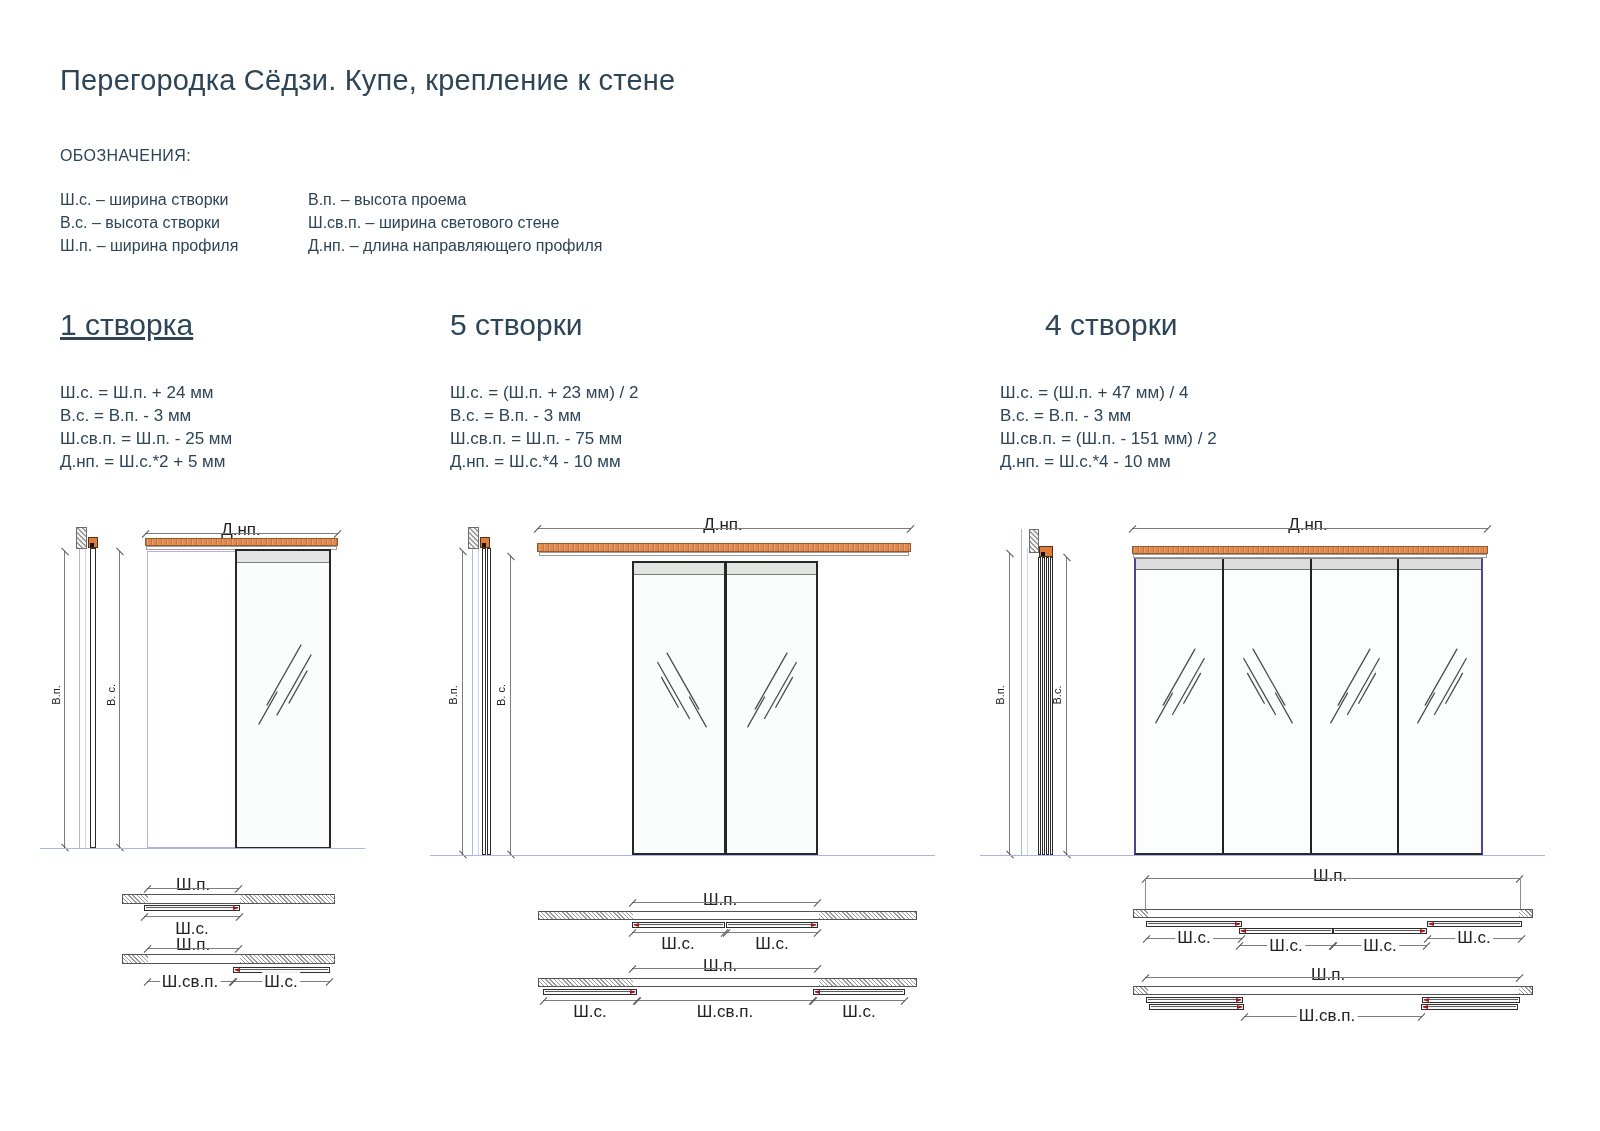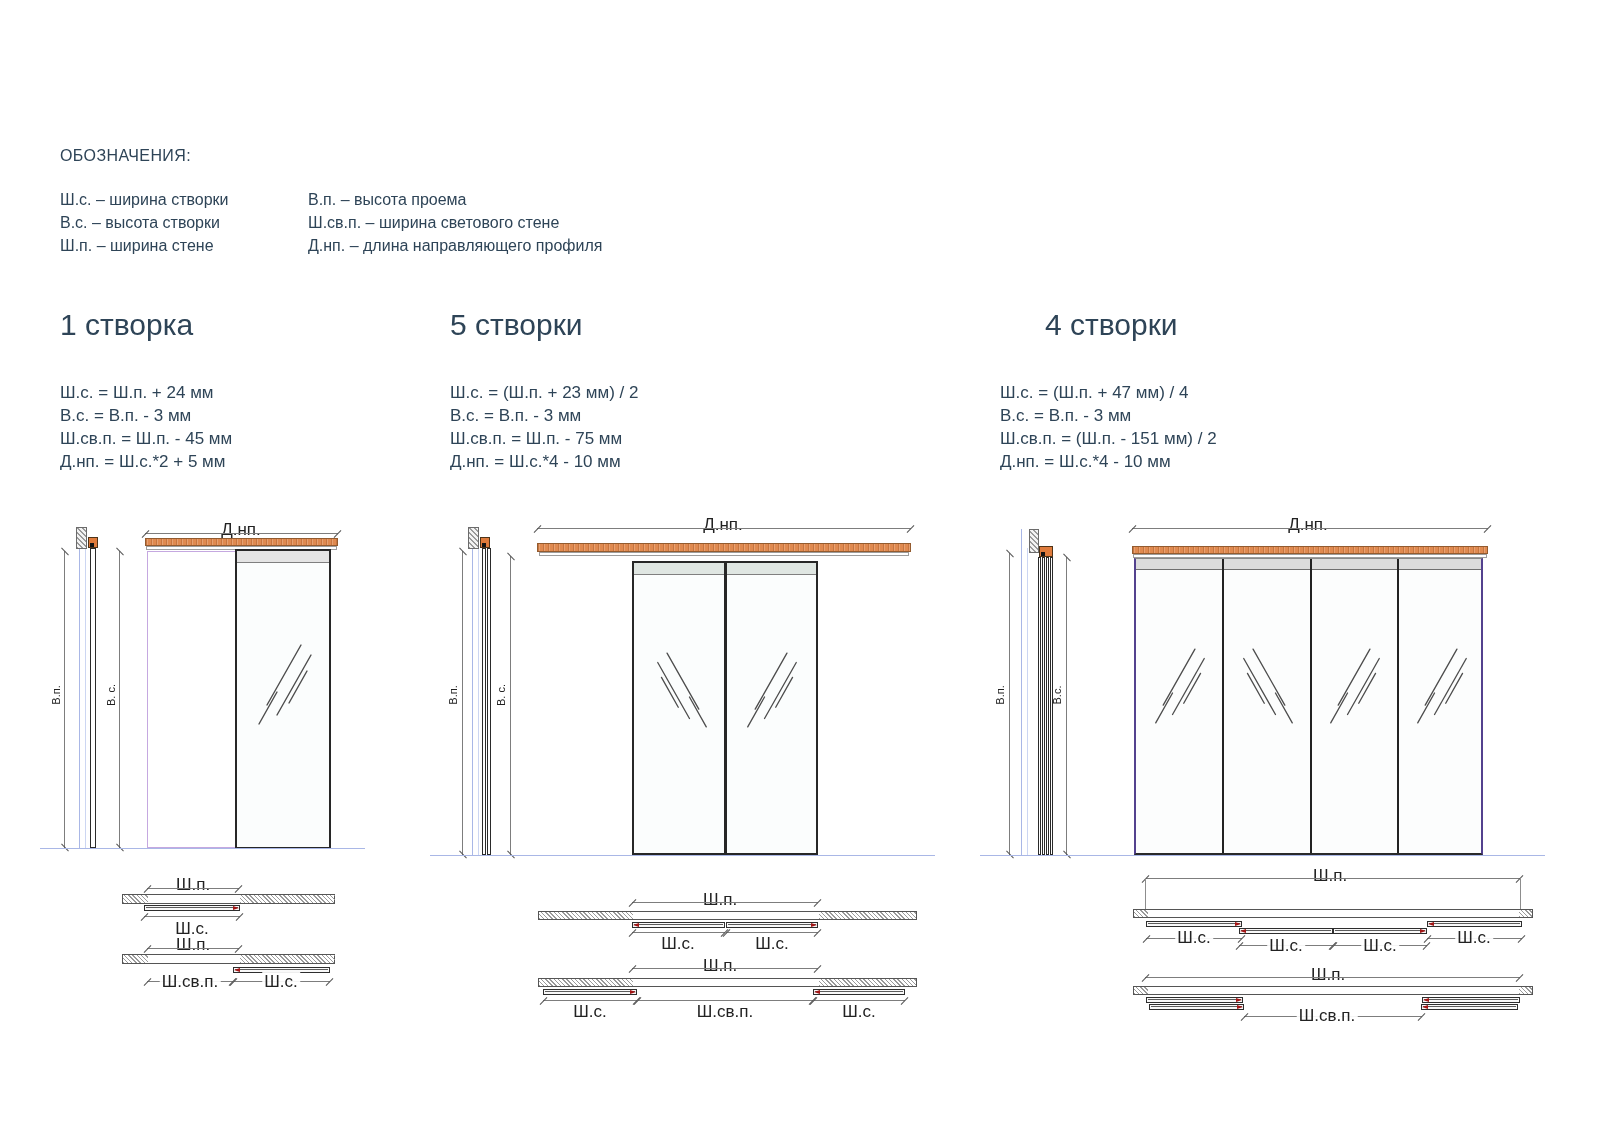"Перегородка Сёдзи. Купе, крепление к" h1.title { html: none -> <h1>Перегородка Сёдзи. Купе, крепление к стене</h1> }
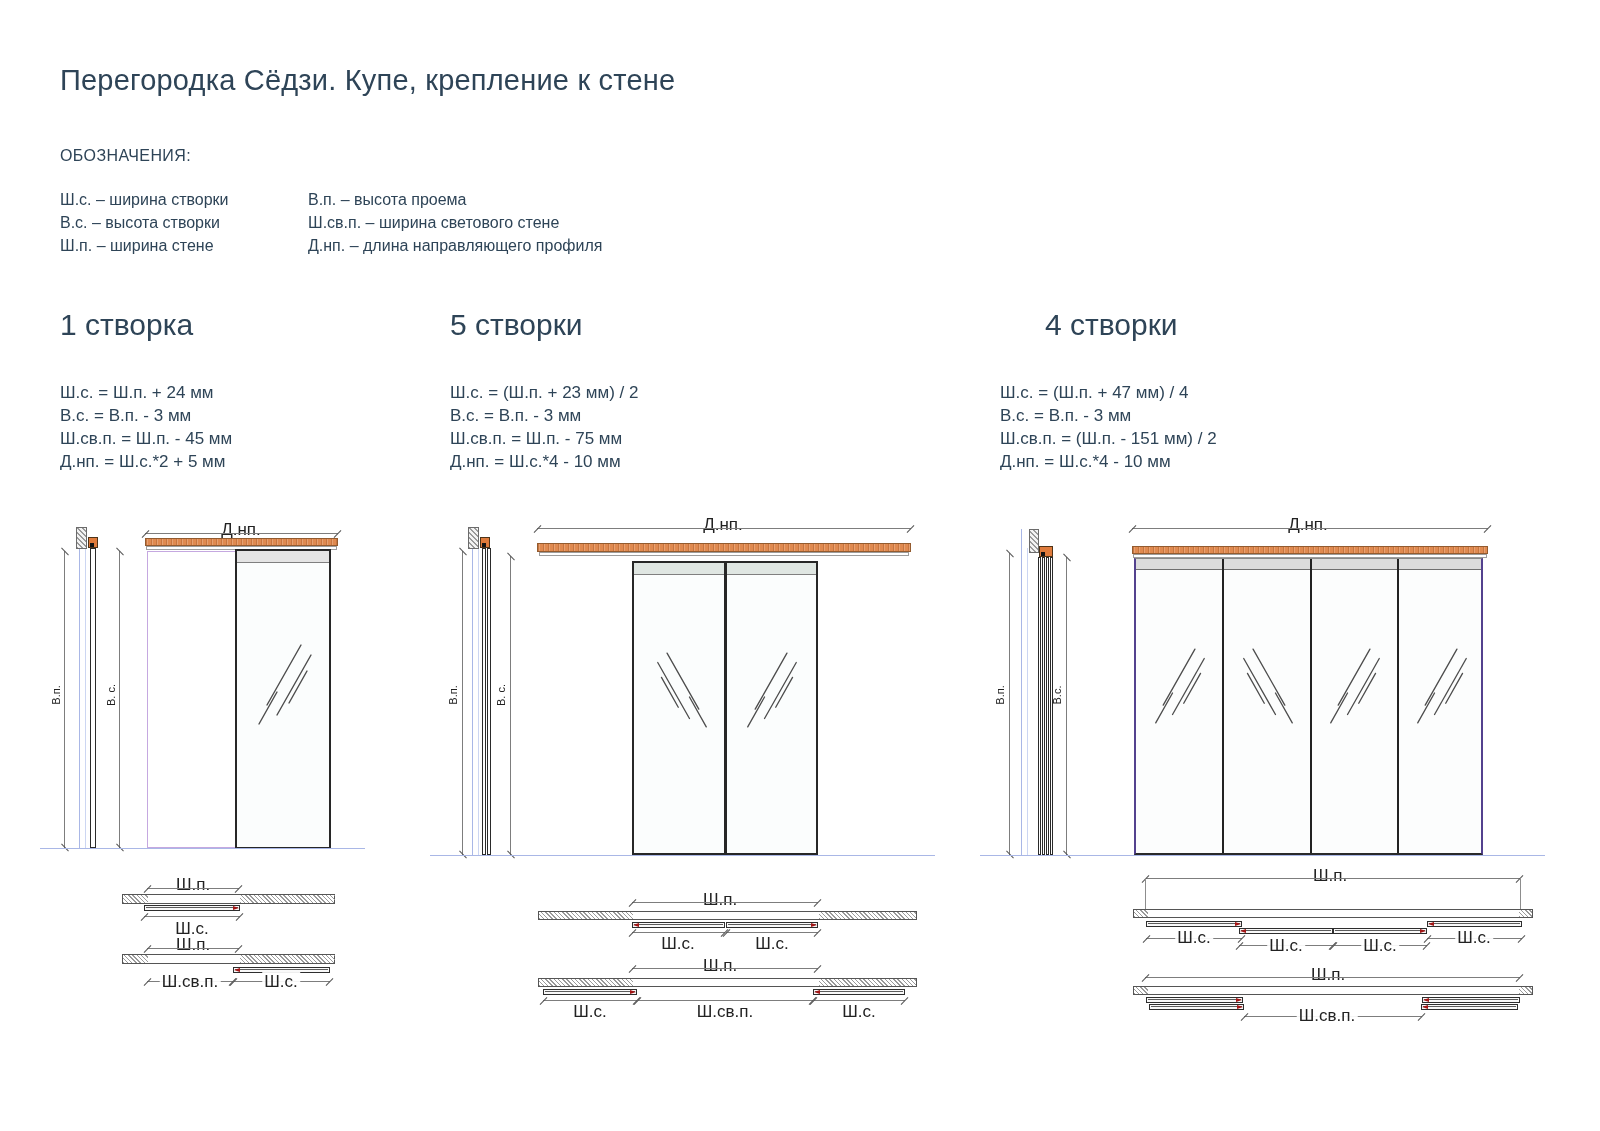"Ш.п. – ширина стене" div.legend-line { text: стене -> профиля }
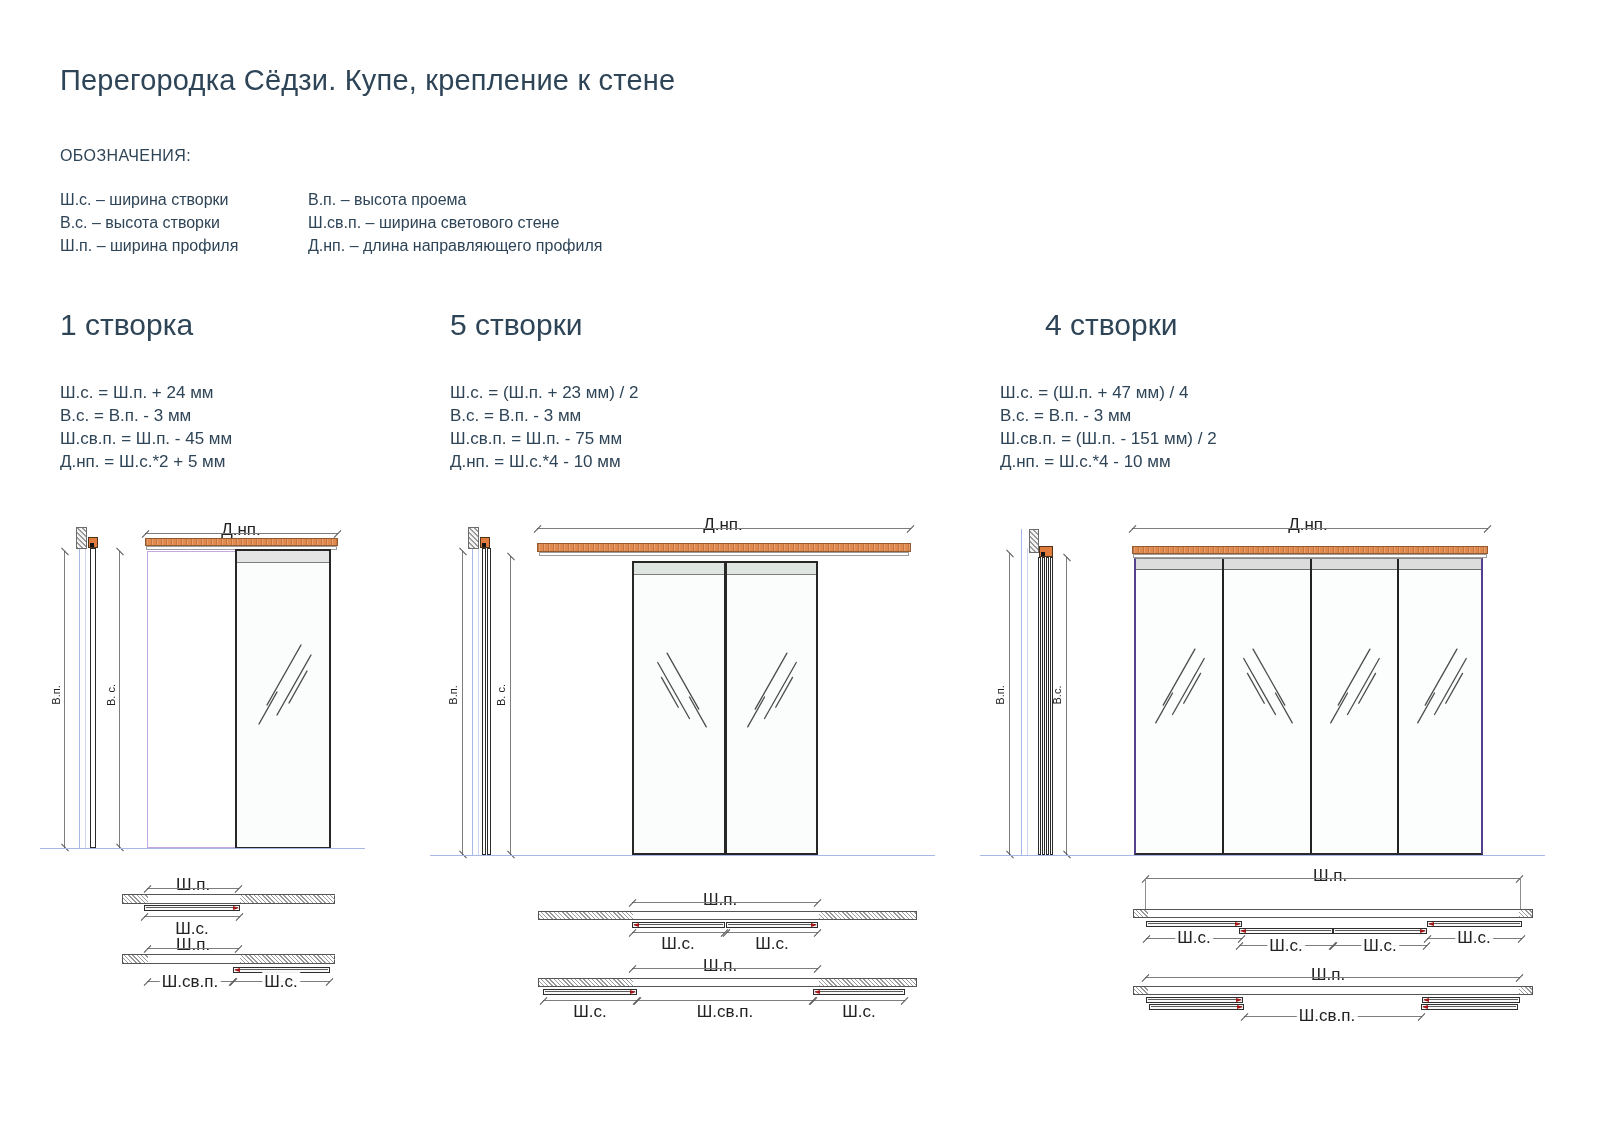"1 створка" h2.sec-heading { text-decoration: none -> underline }
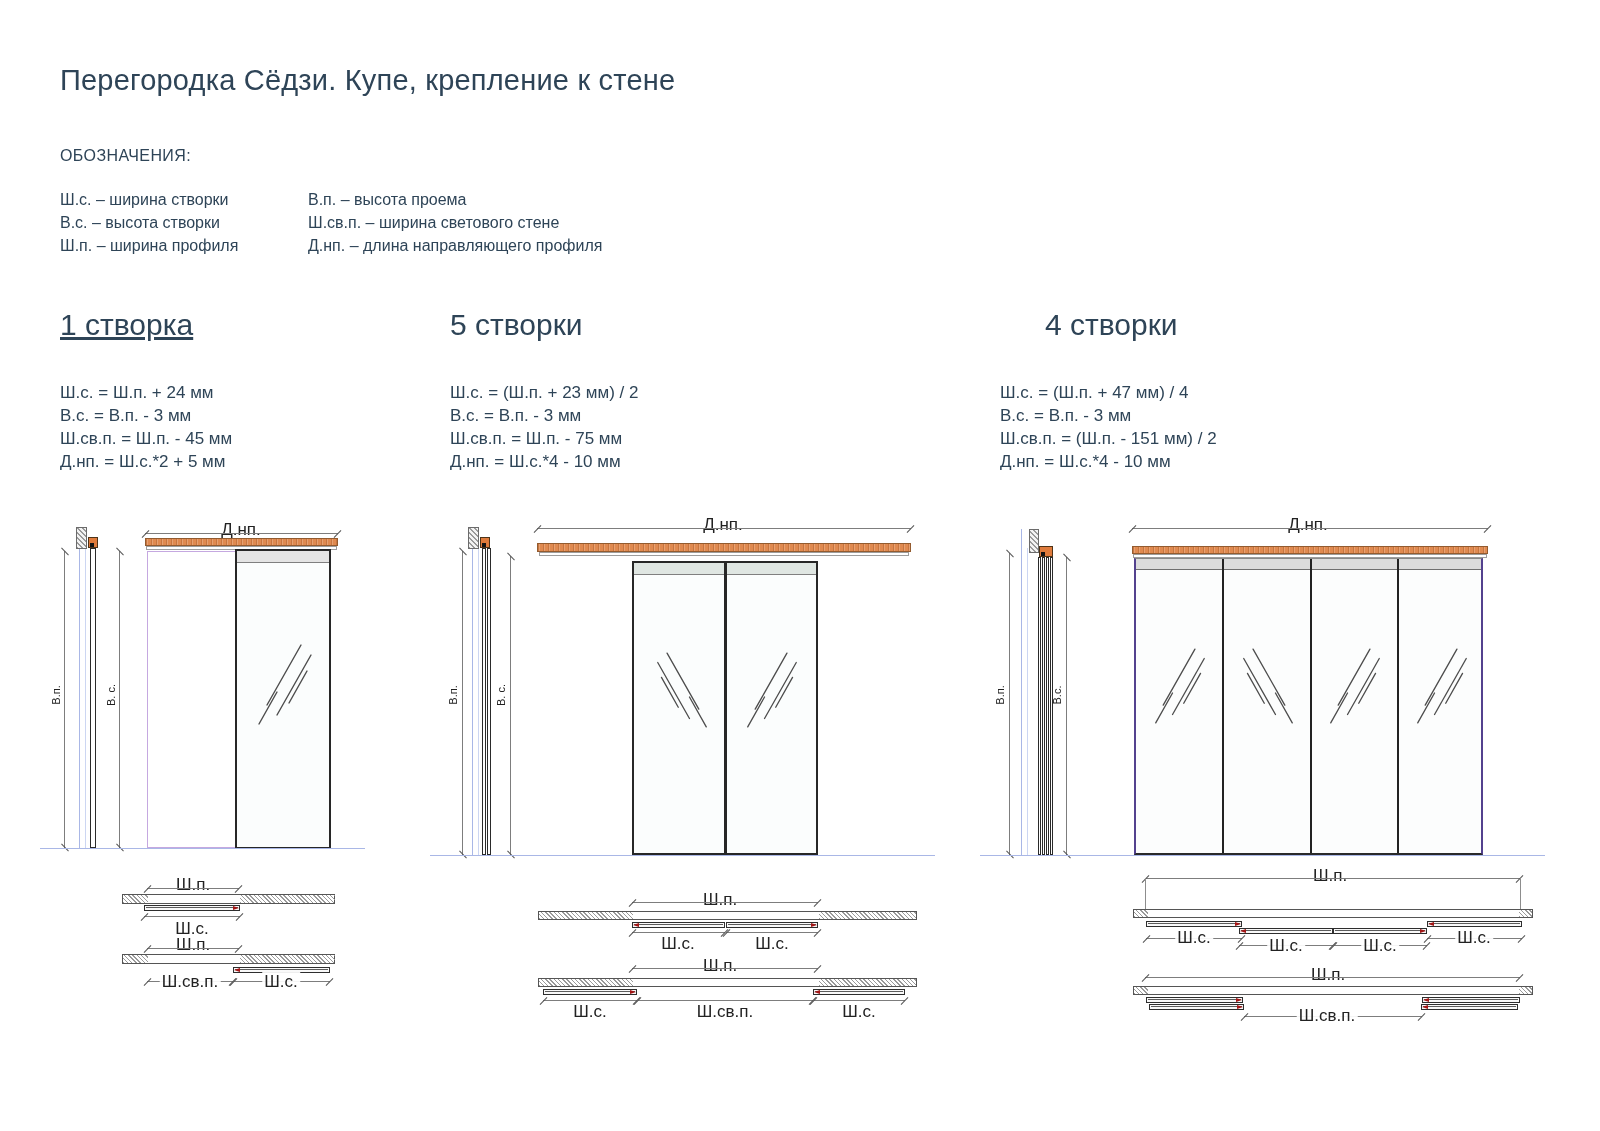"Ш.св.п. = Ш.п. - 45" div { text: 45 -> 25 }
